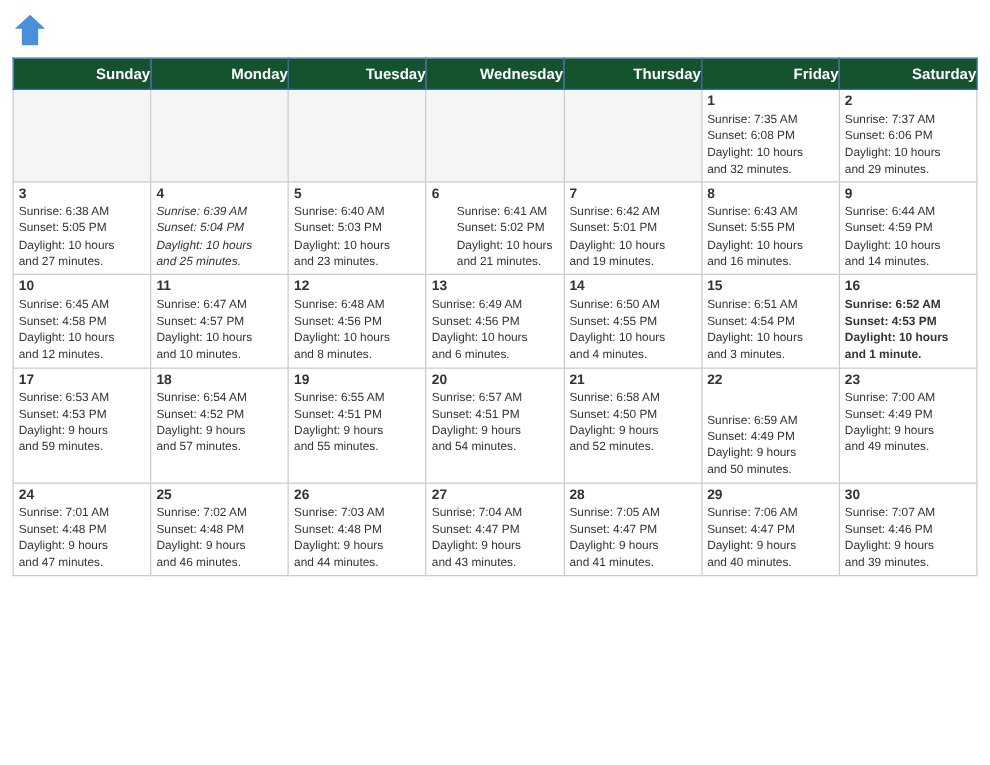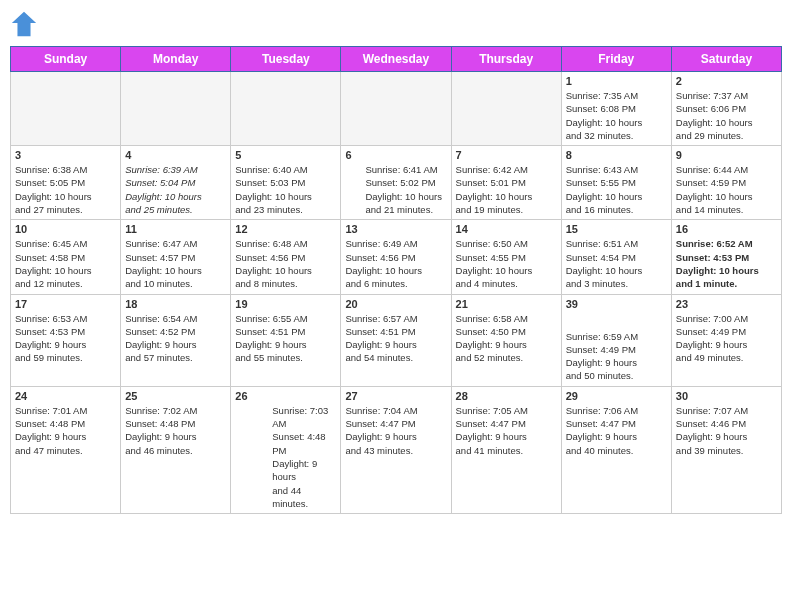"Sunday" .calendar th { background: #d946ef -> #14532d; padding: 5px 19px -> 5px 0; text-align: center -> right }
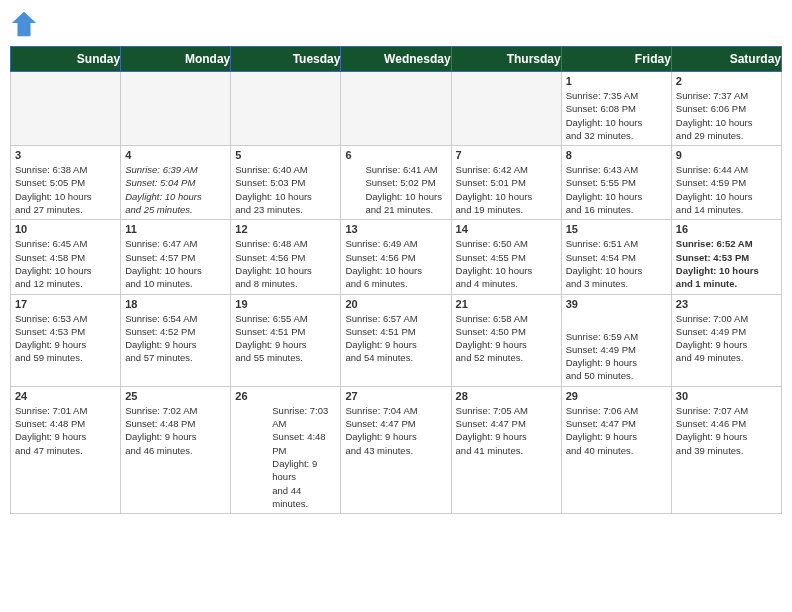"39" span.day-num { text: 39 -> 22 }
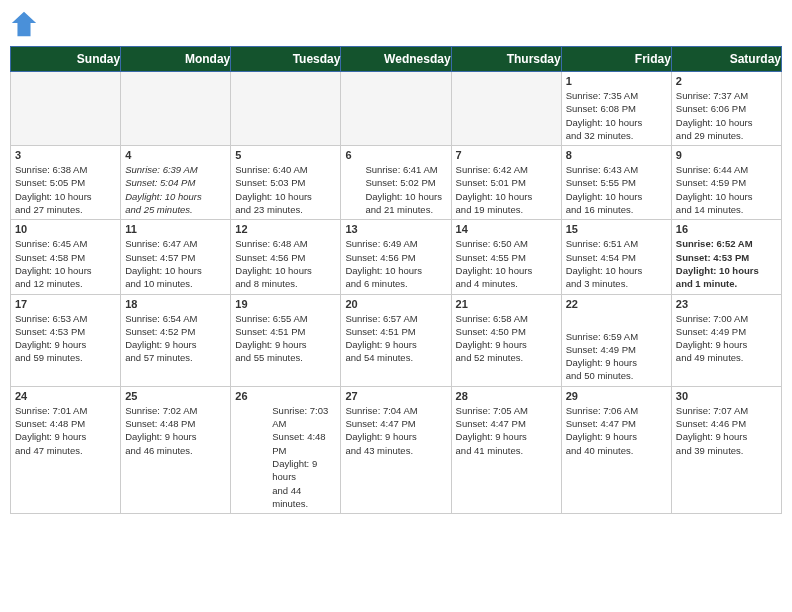"Sunrise: 7:03 AM" div.day-info { margin-left: 37px -> none }
